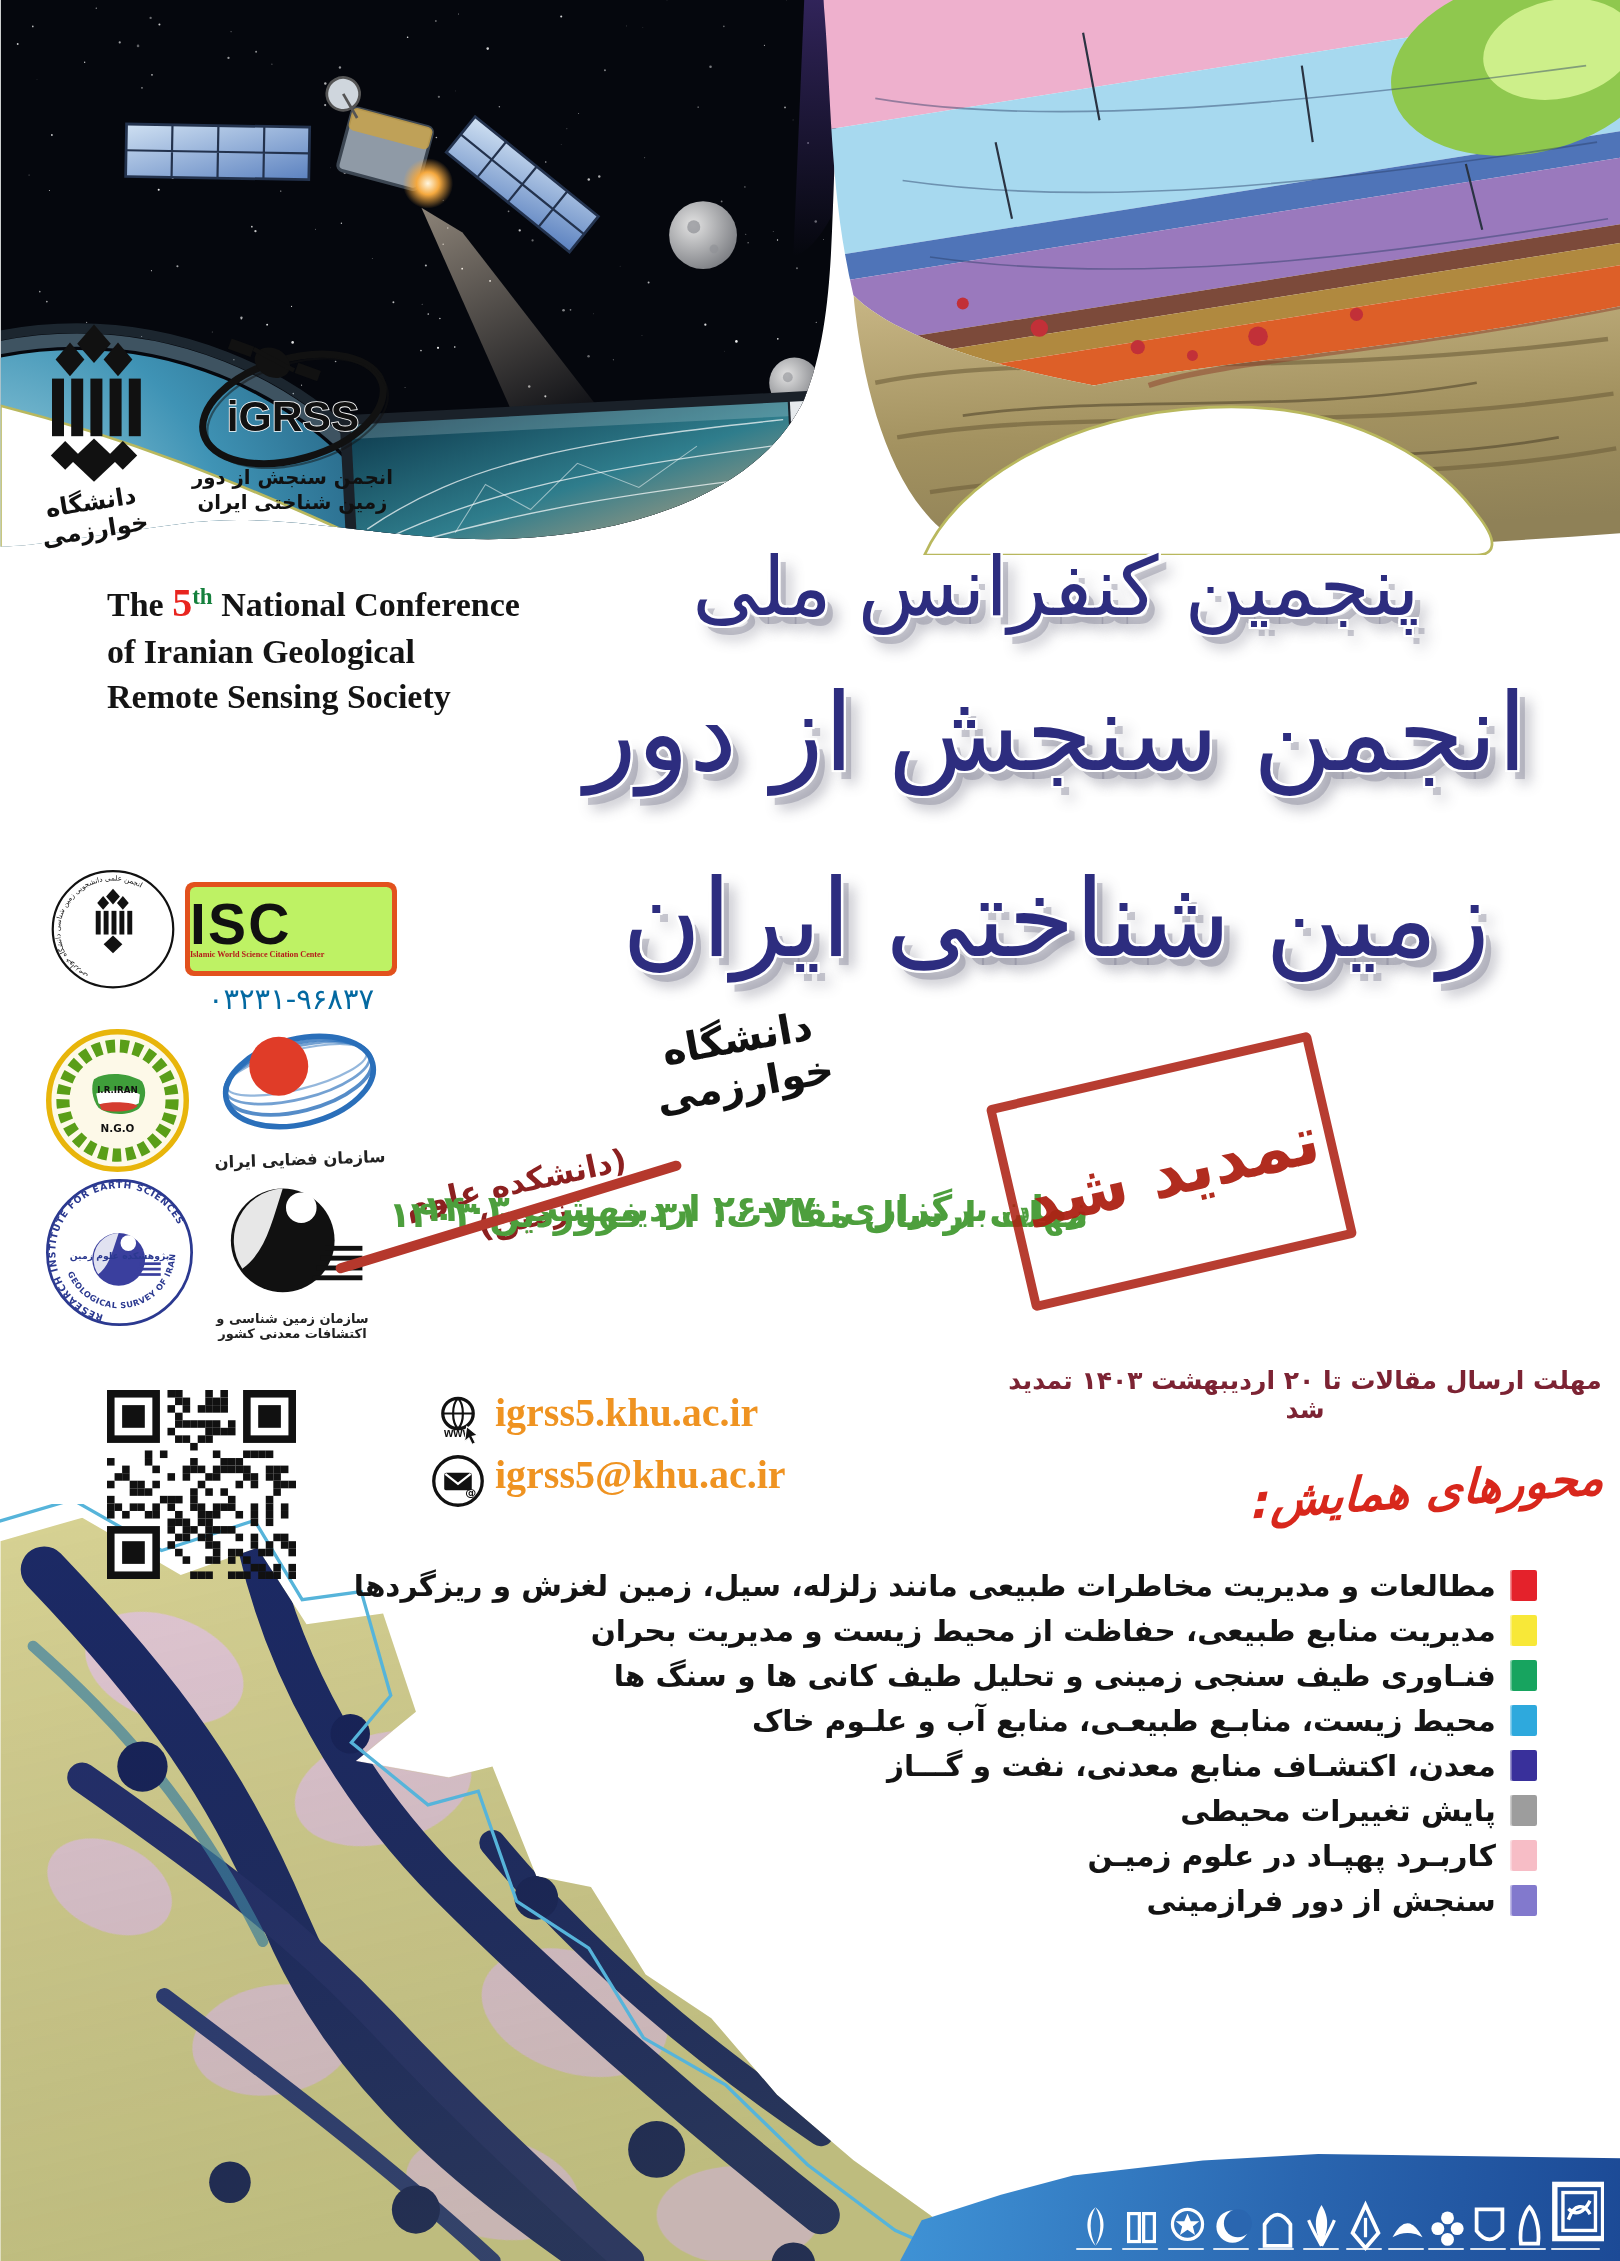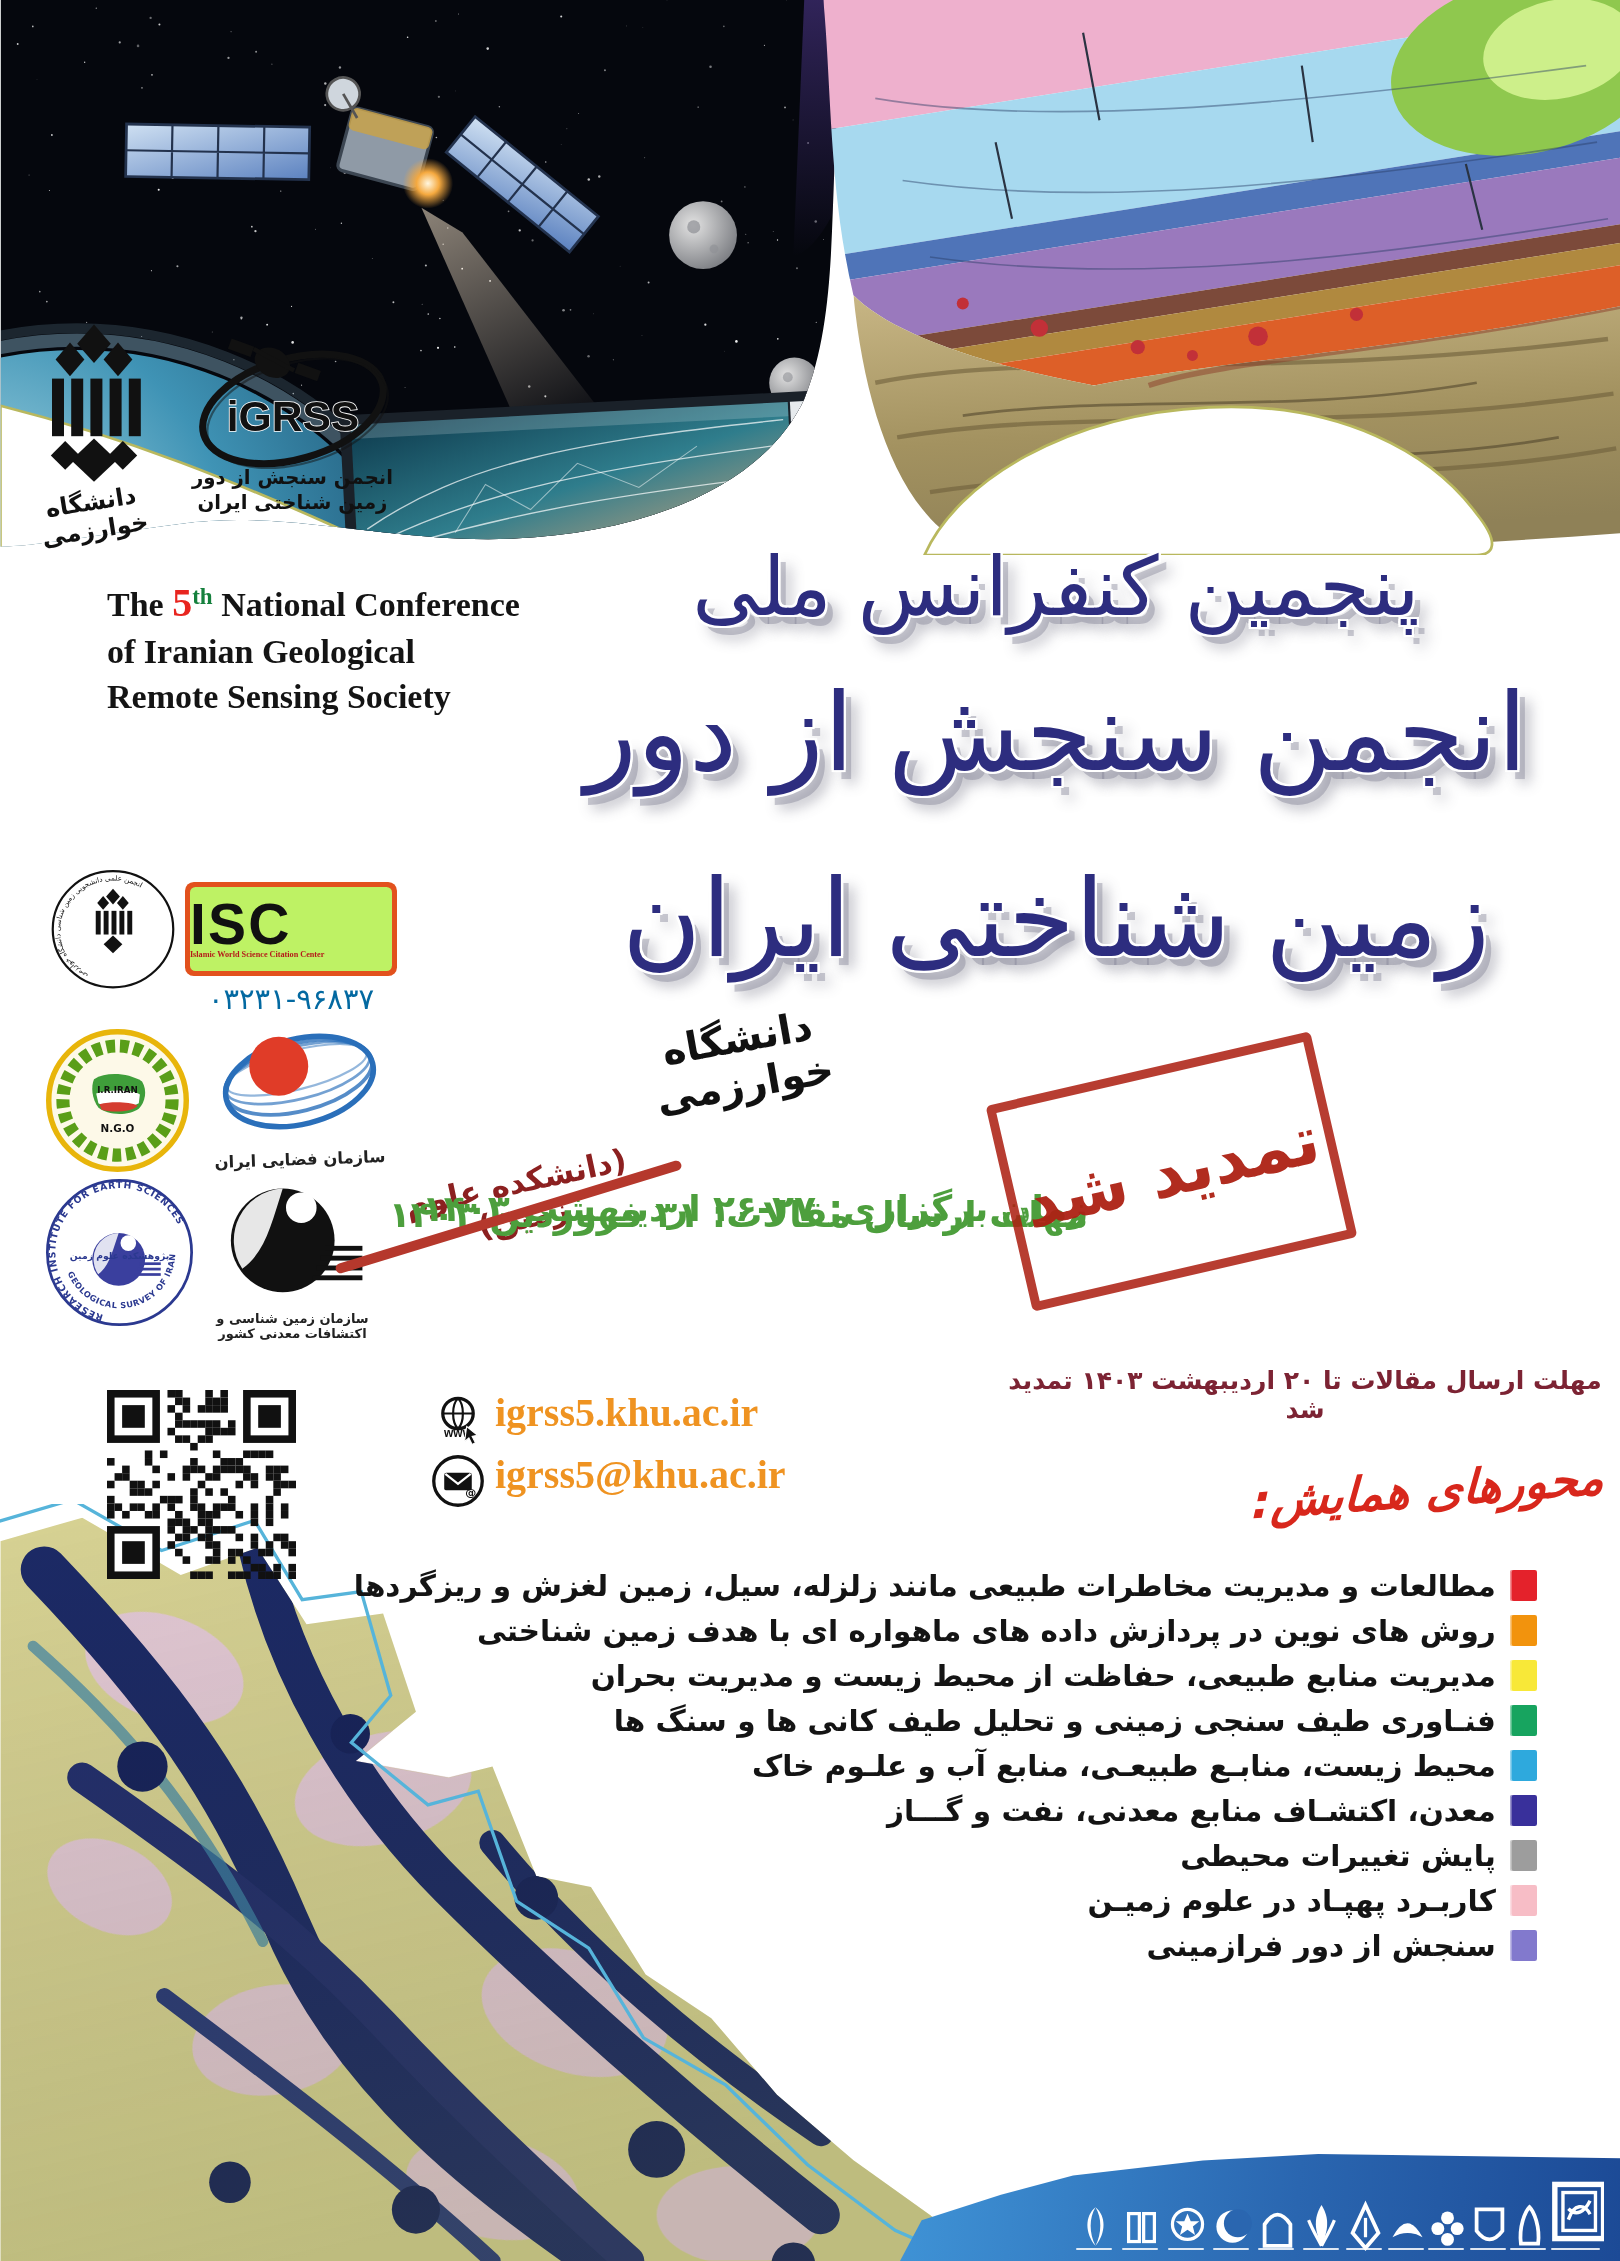"روش های نوین در پردازش" div.t-row { html: <div> <span></span> <span>روش های نوین در پردازش داده های ماهواره ای با هدف زمین شناختی</span> </div> -> none }
